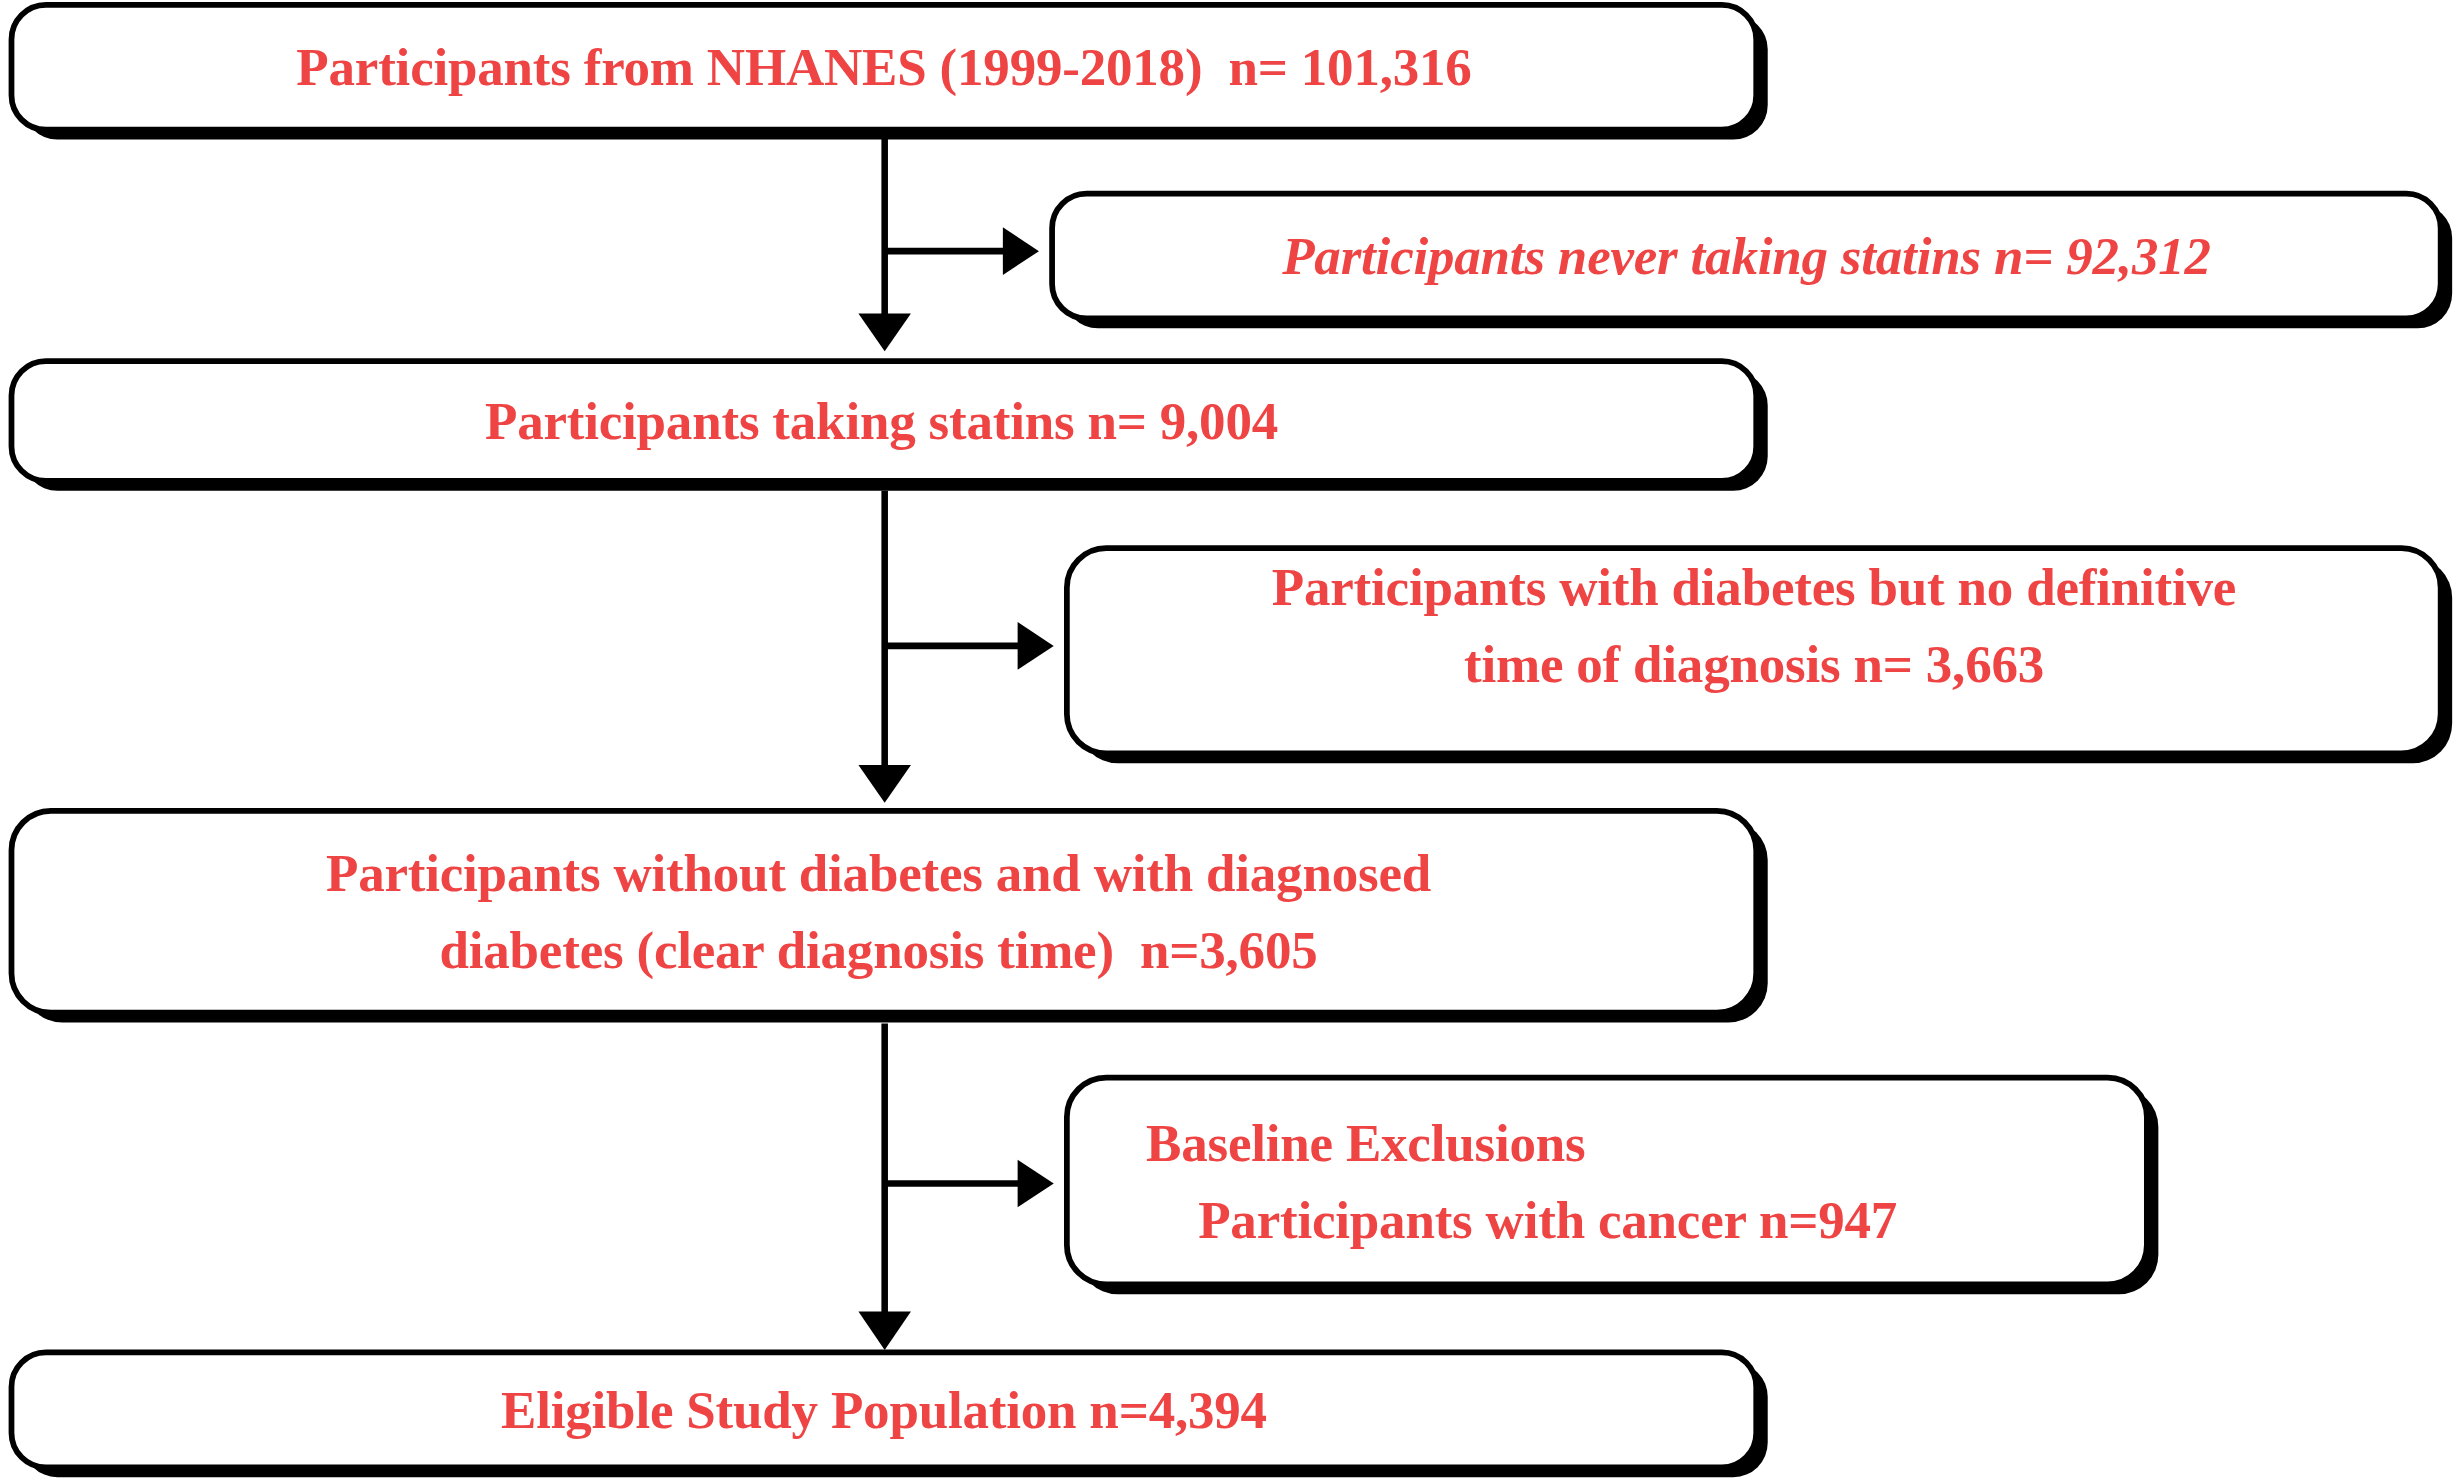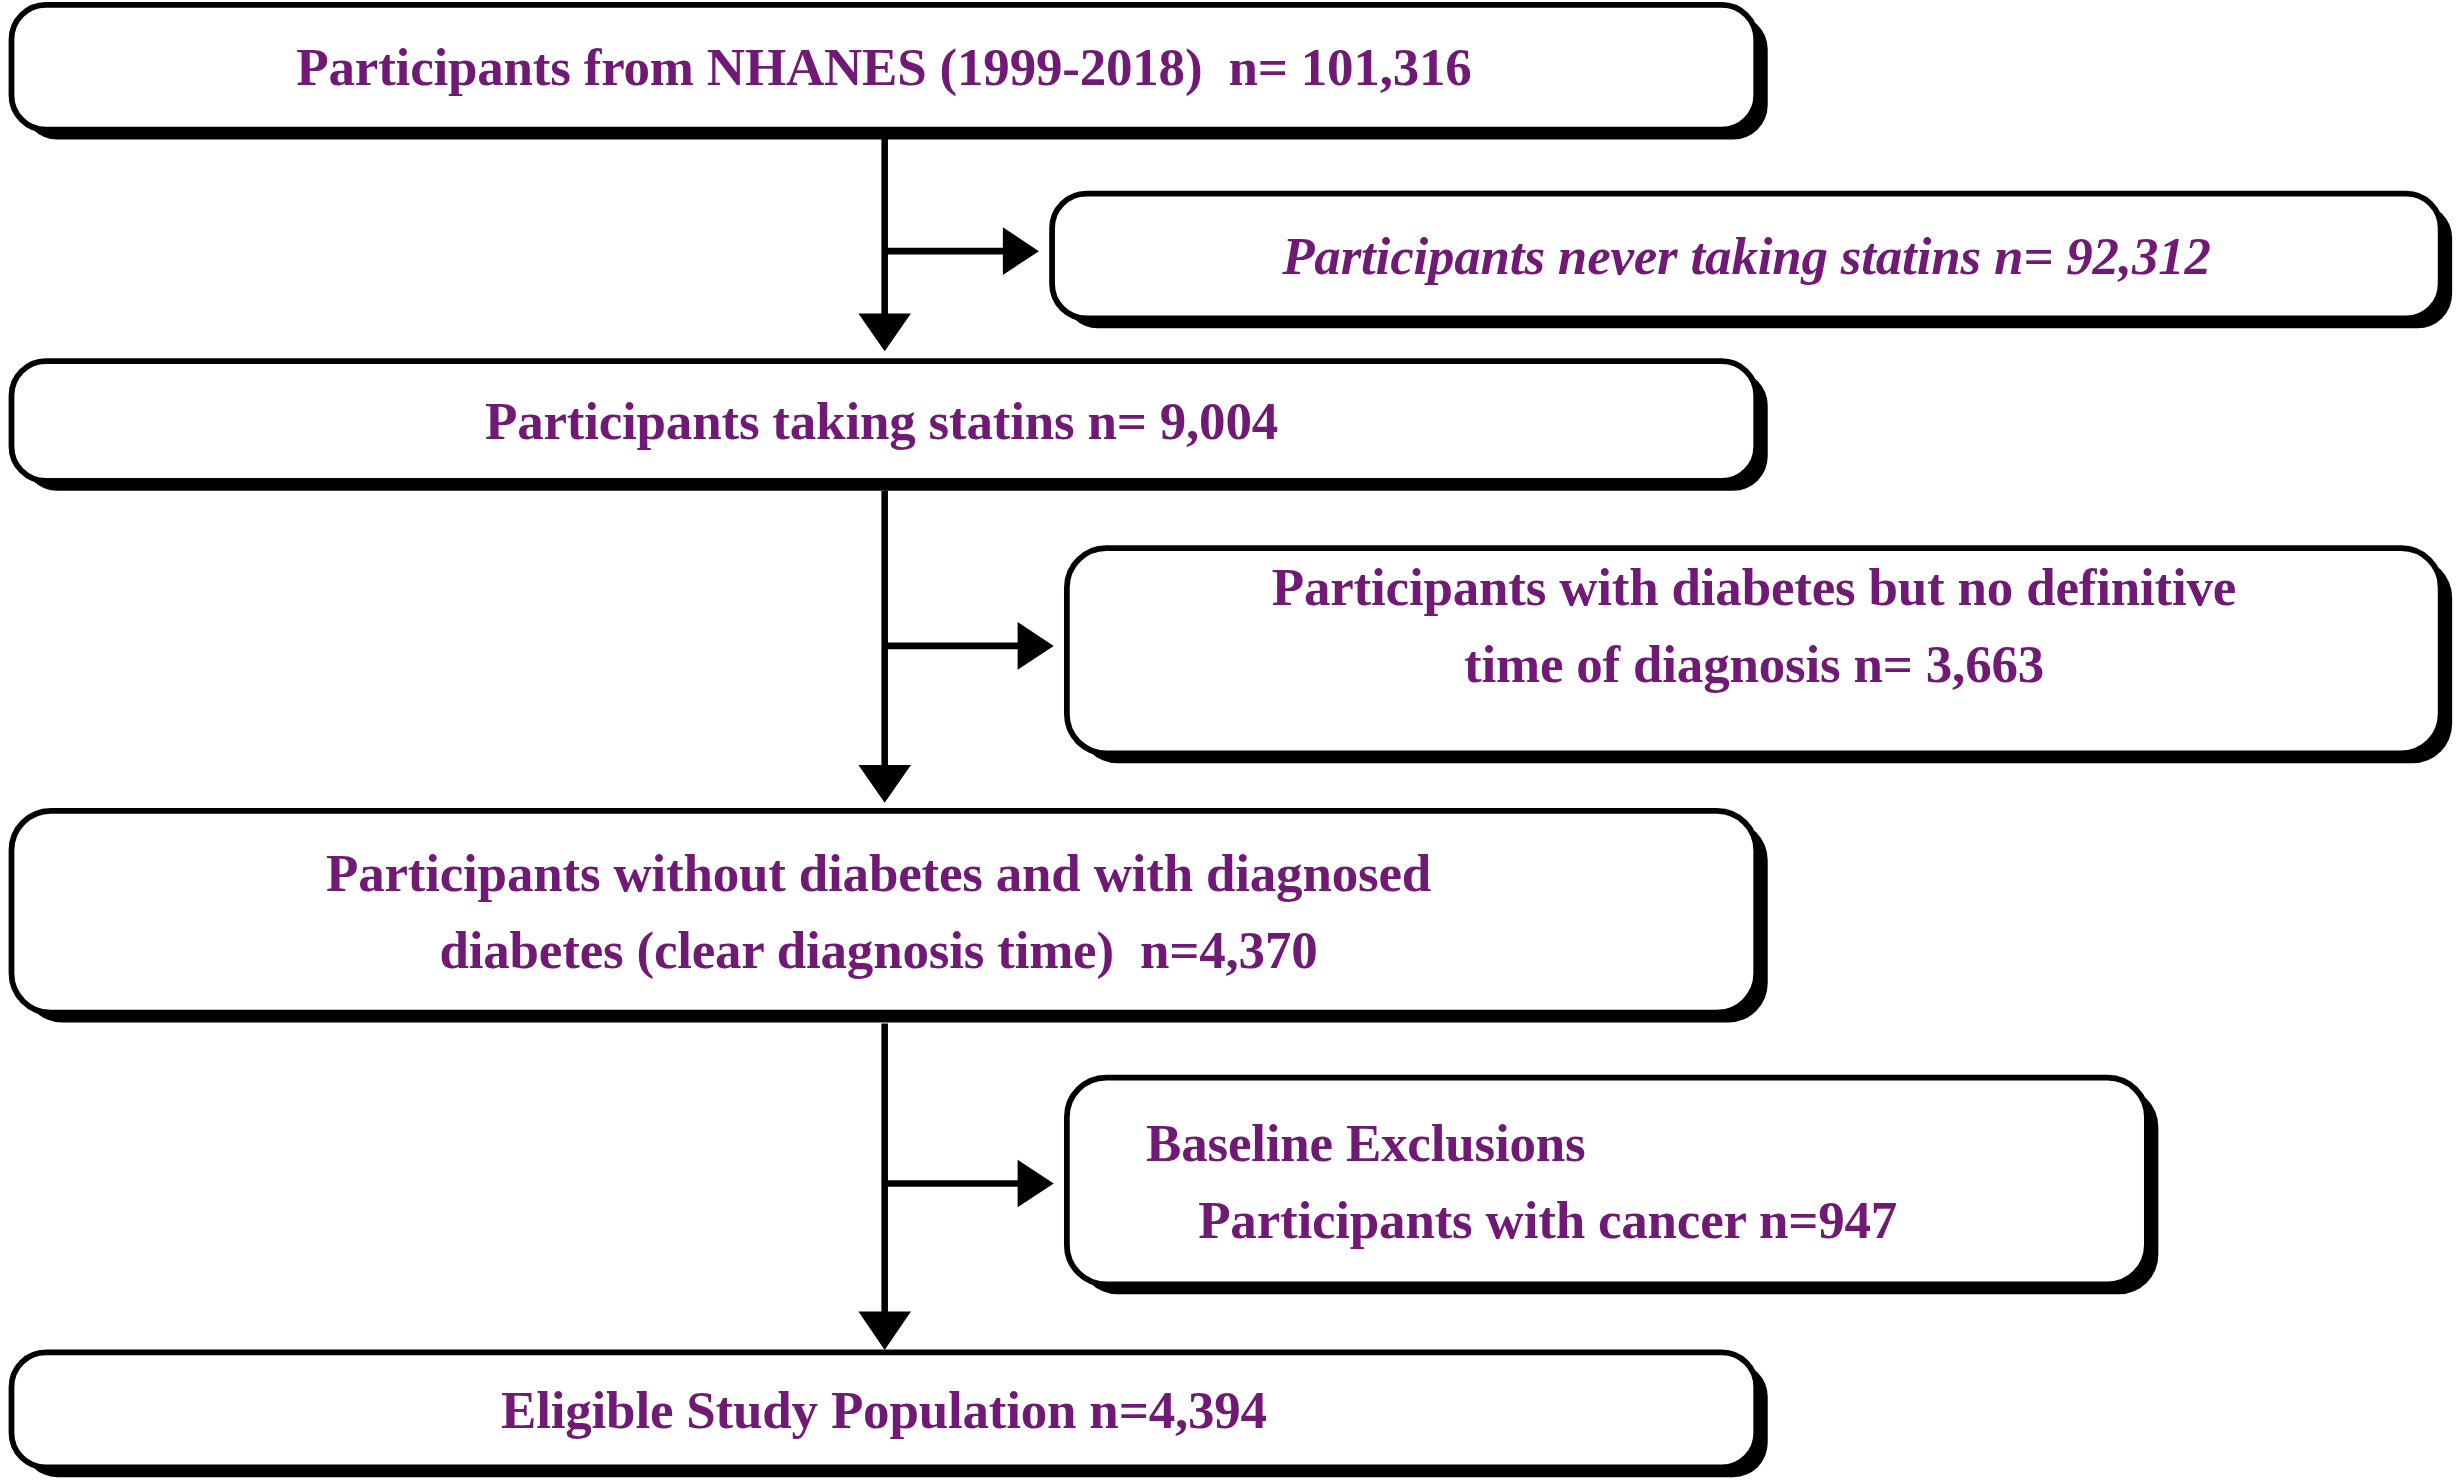"Participants from NHANES (1999-2018) n=" .box-label { color: #701a75 -> #ef4444 }
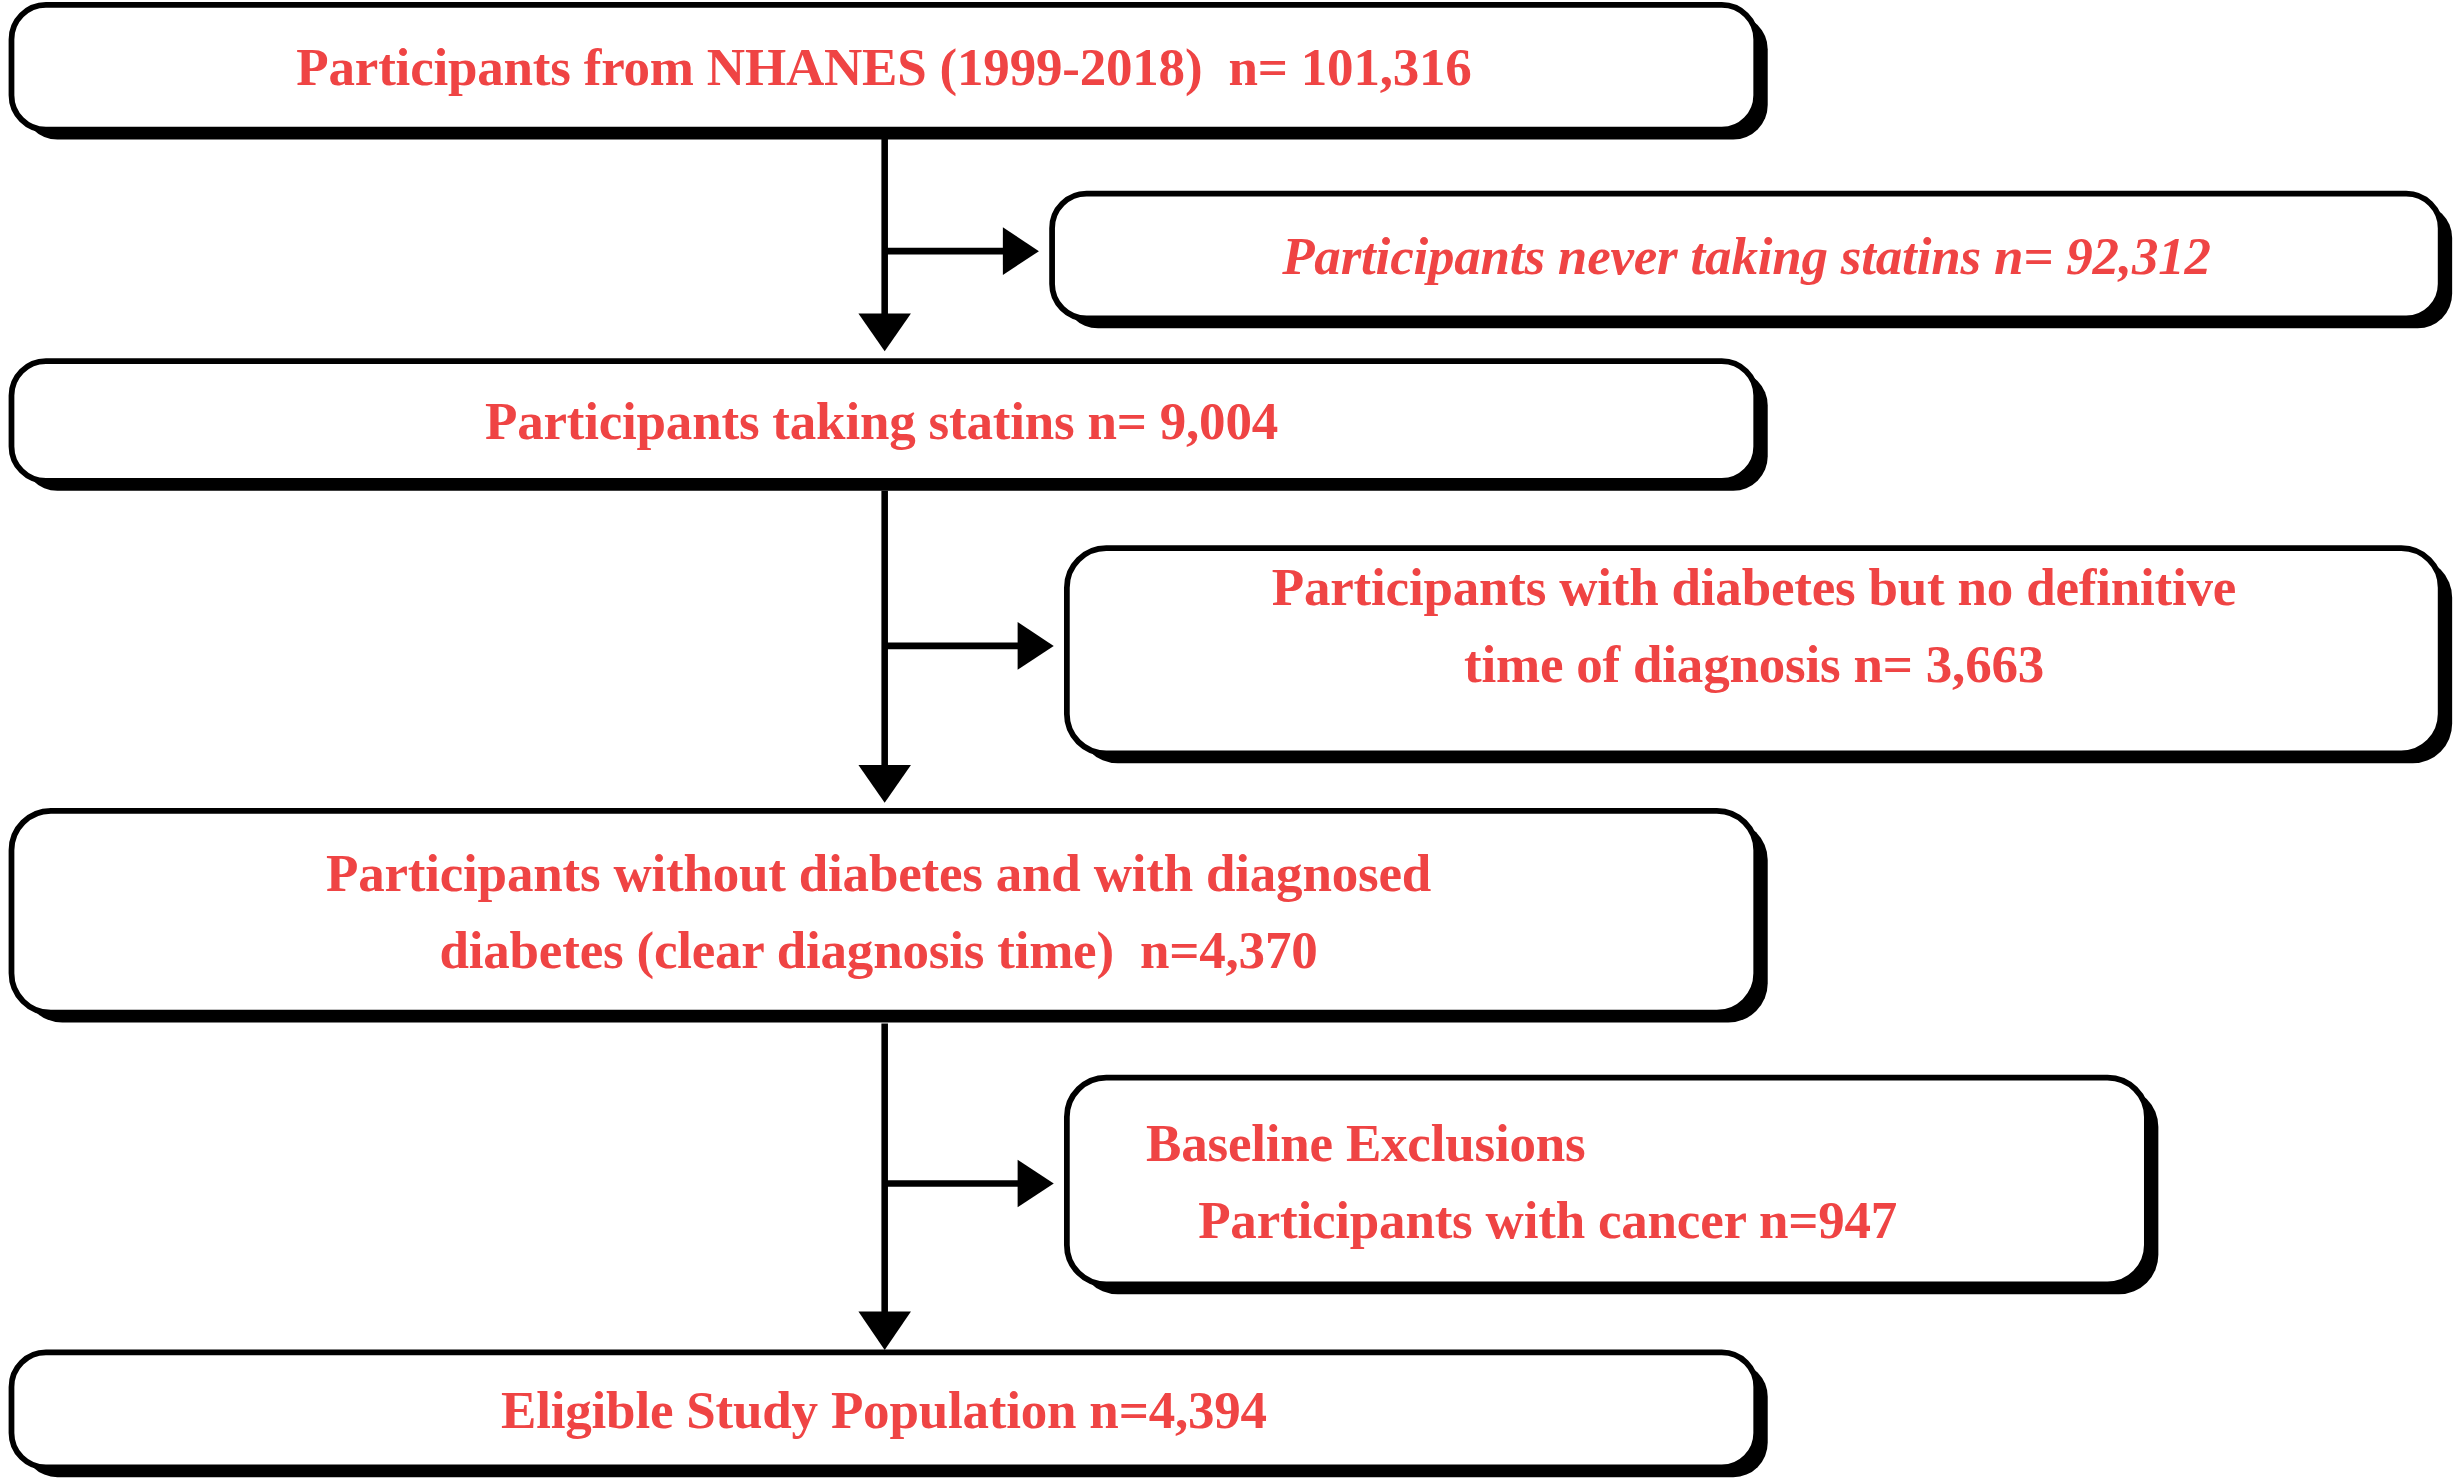"diabetes (clear diagnosis time) n=4,370" span.line { text: 4,370 -> 3,605 }
